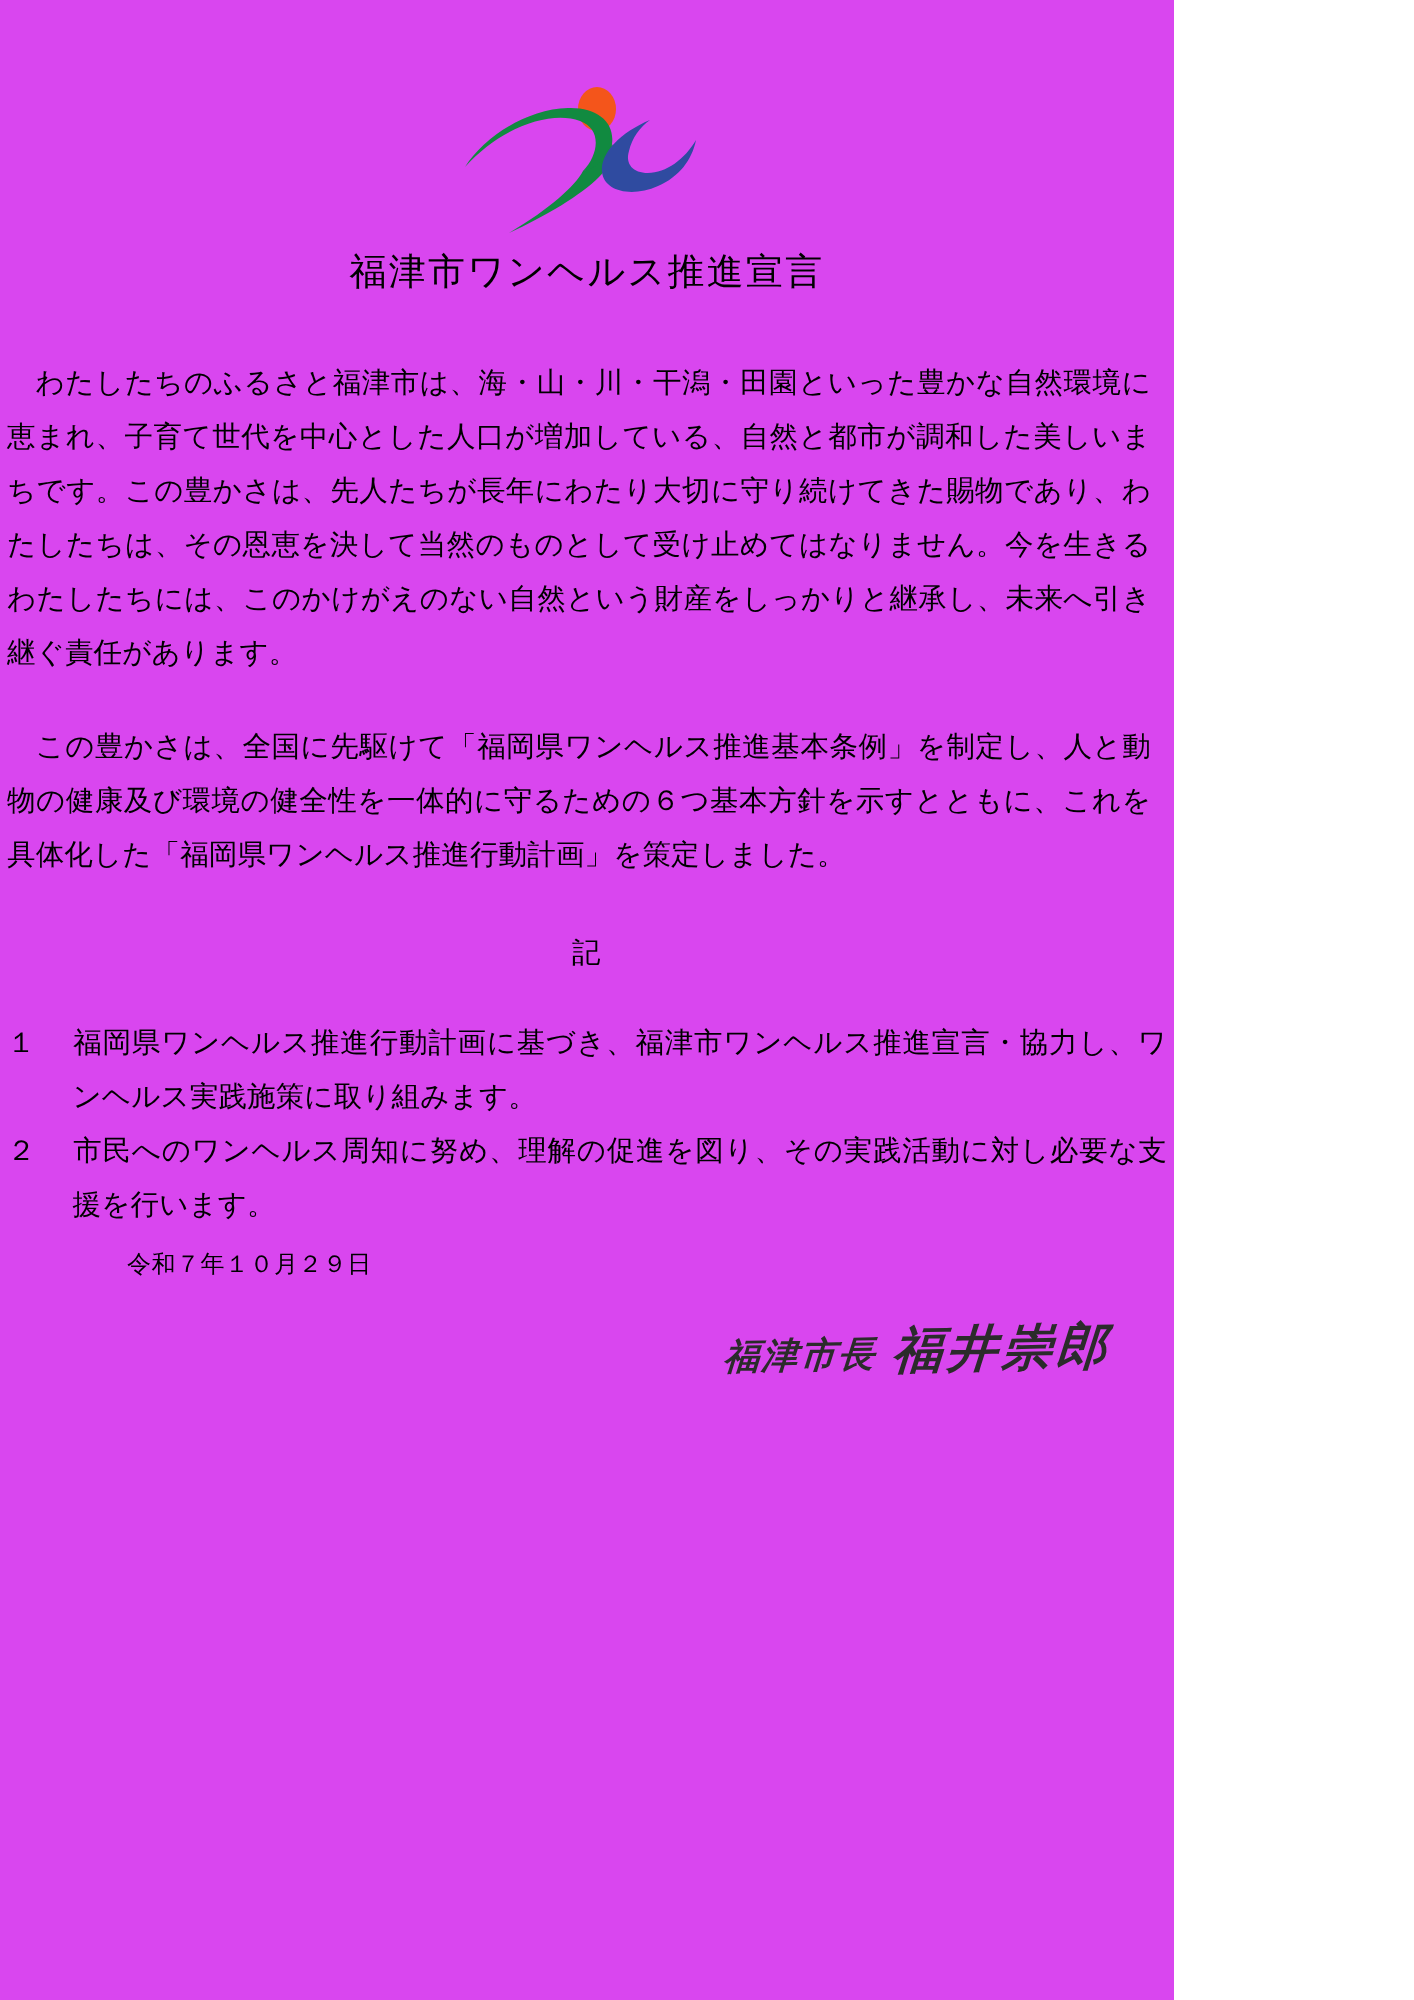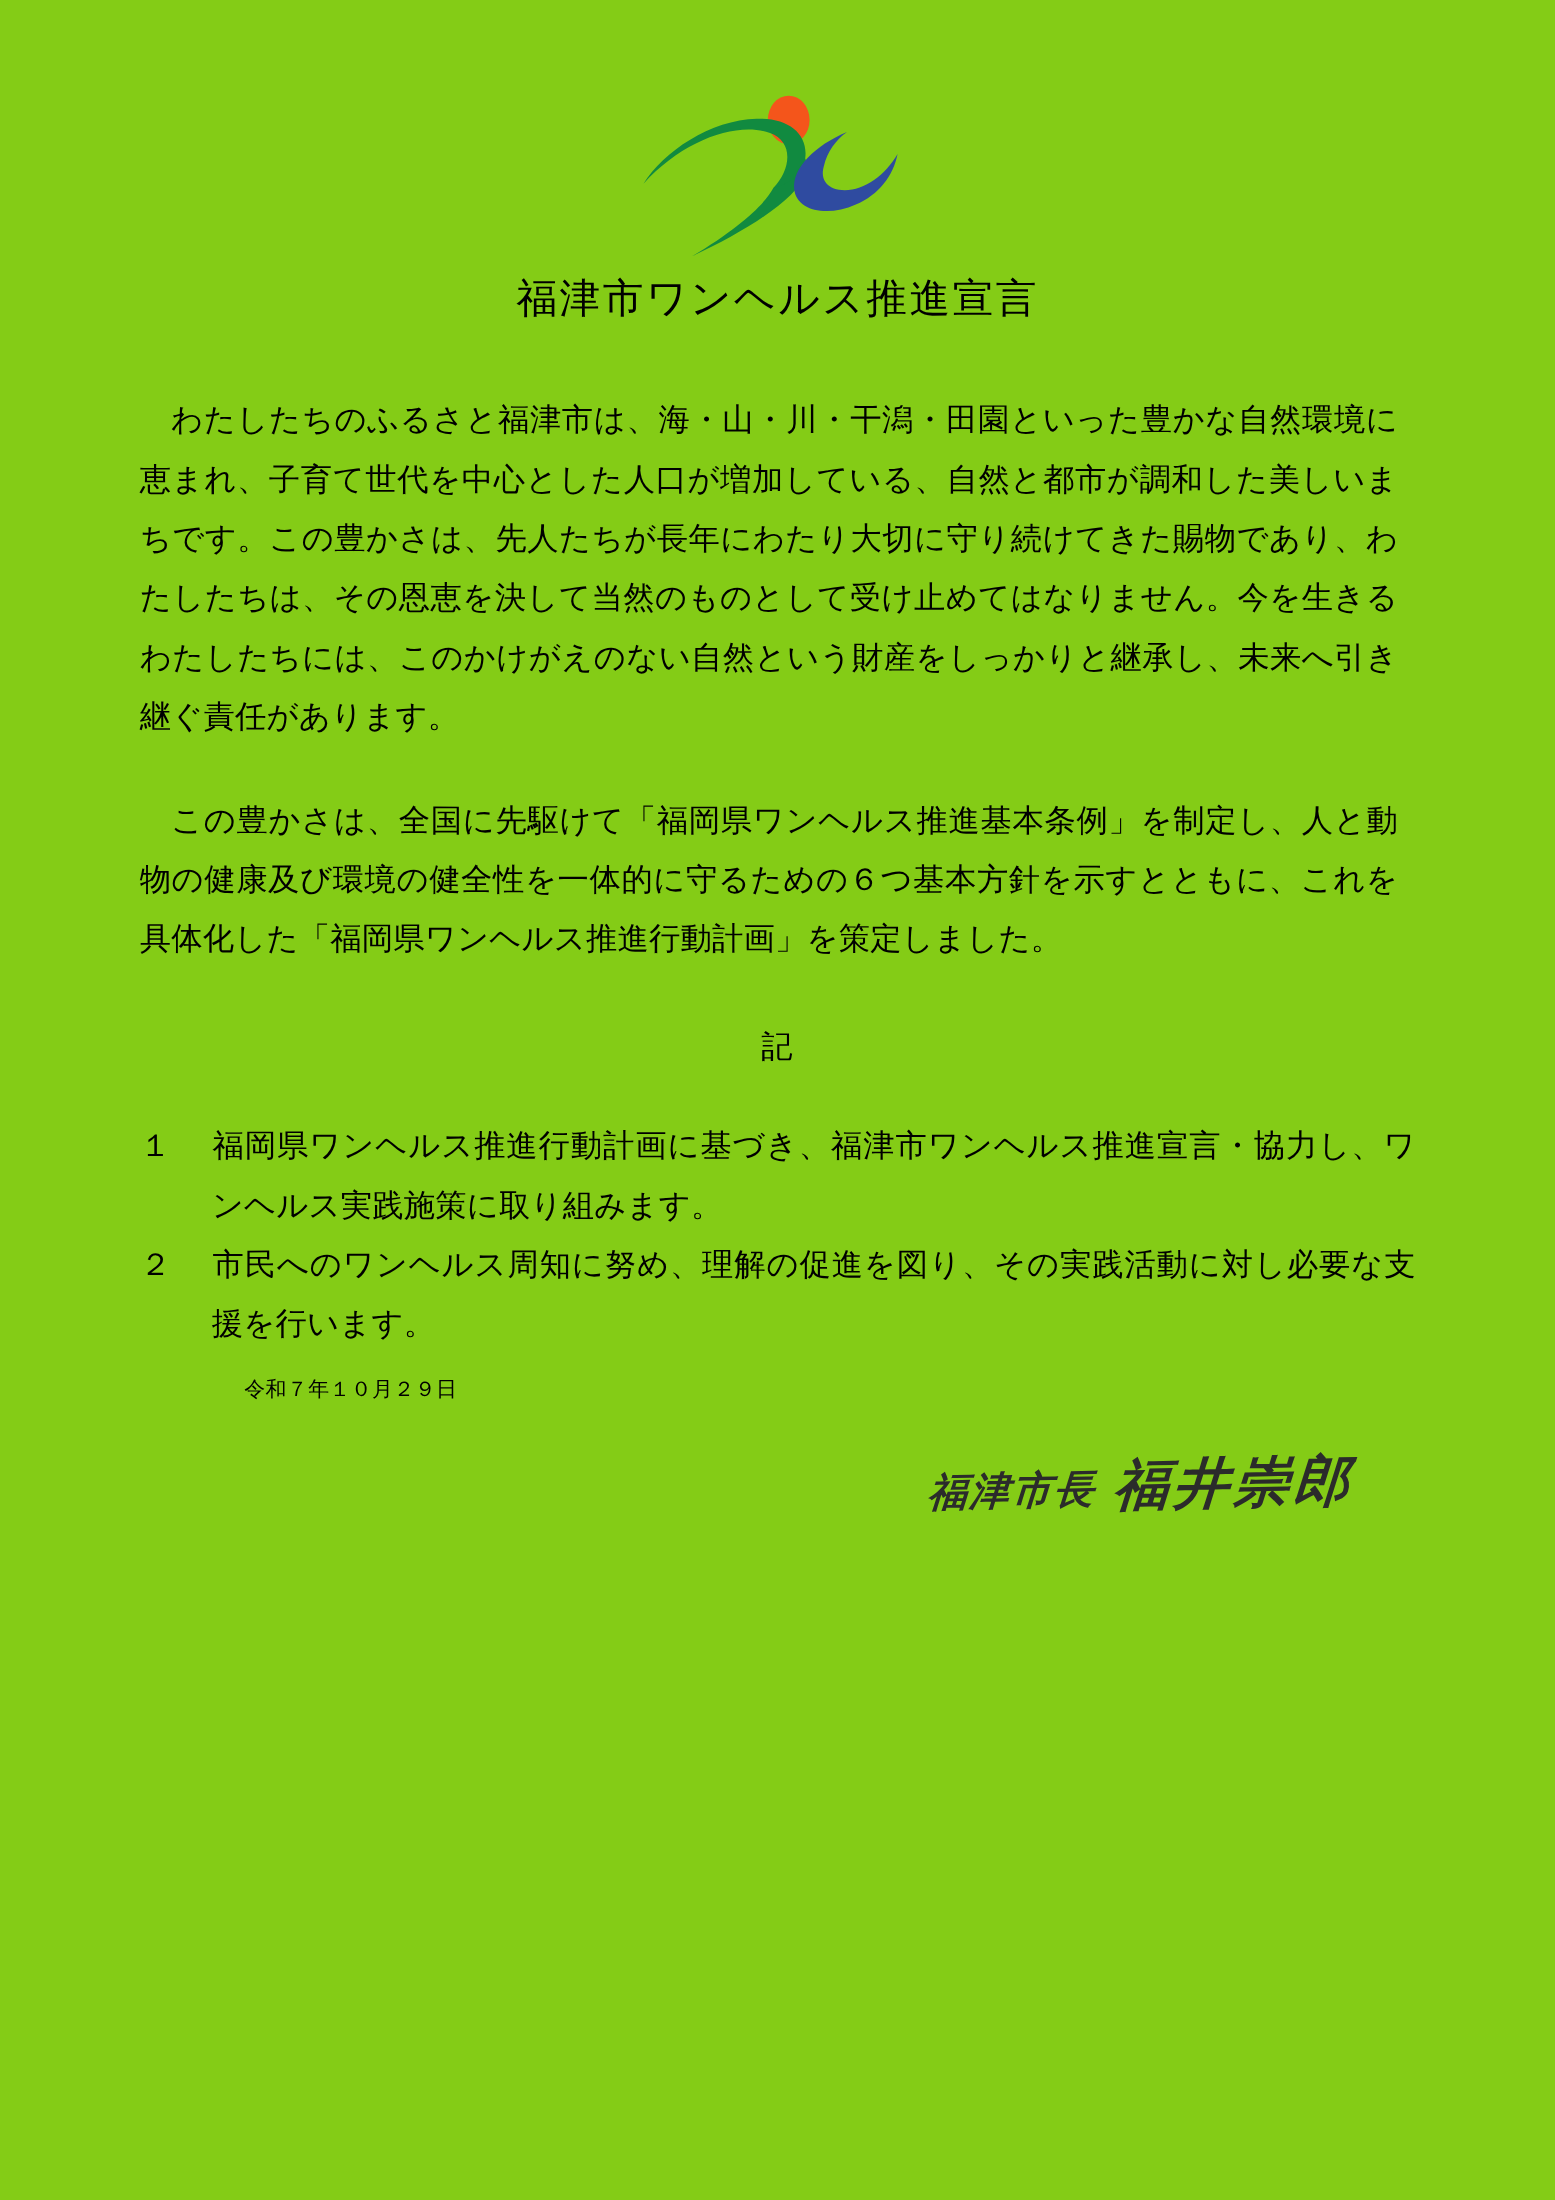"福津市ワンヘルス推進宣言" .page { background: #84cc16 -> #d946ef; width: 1414px -> 1174px }
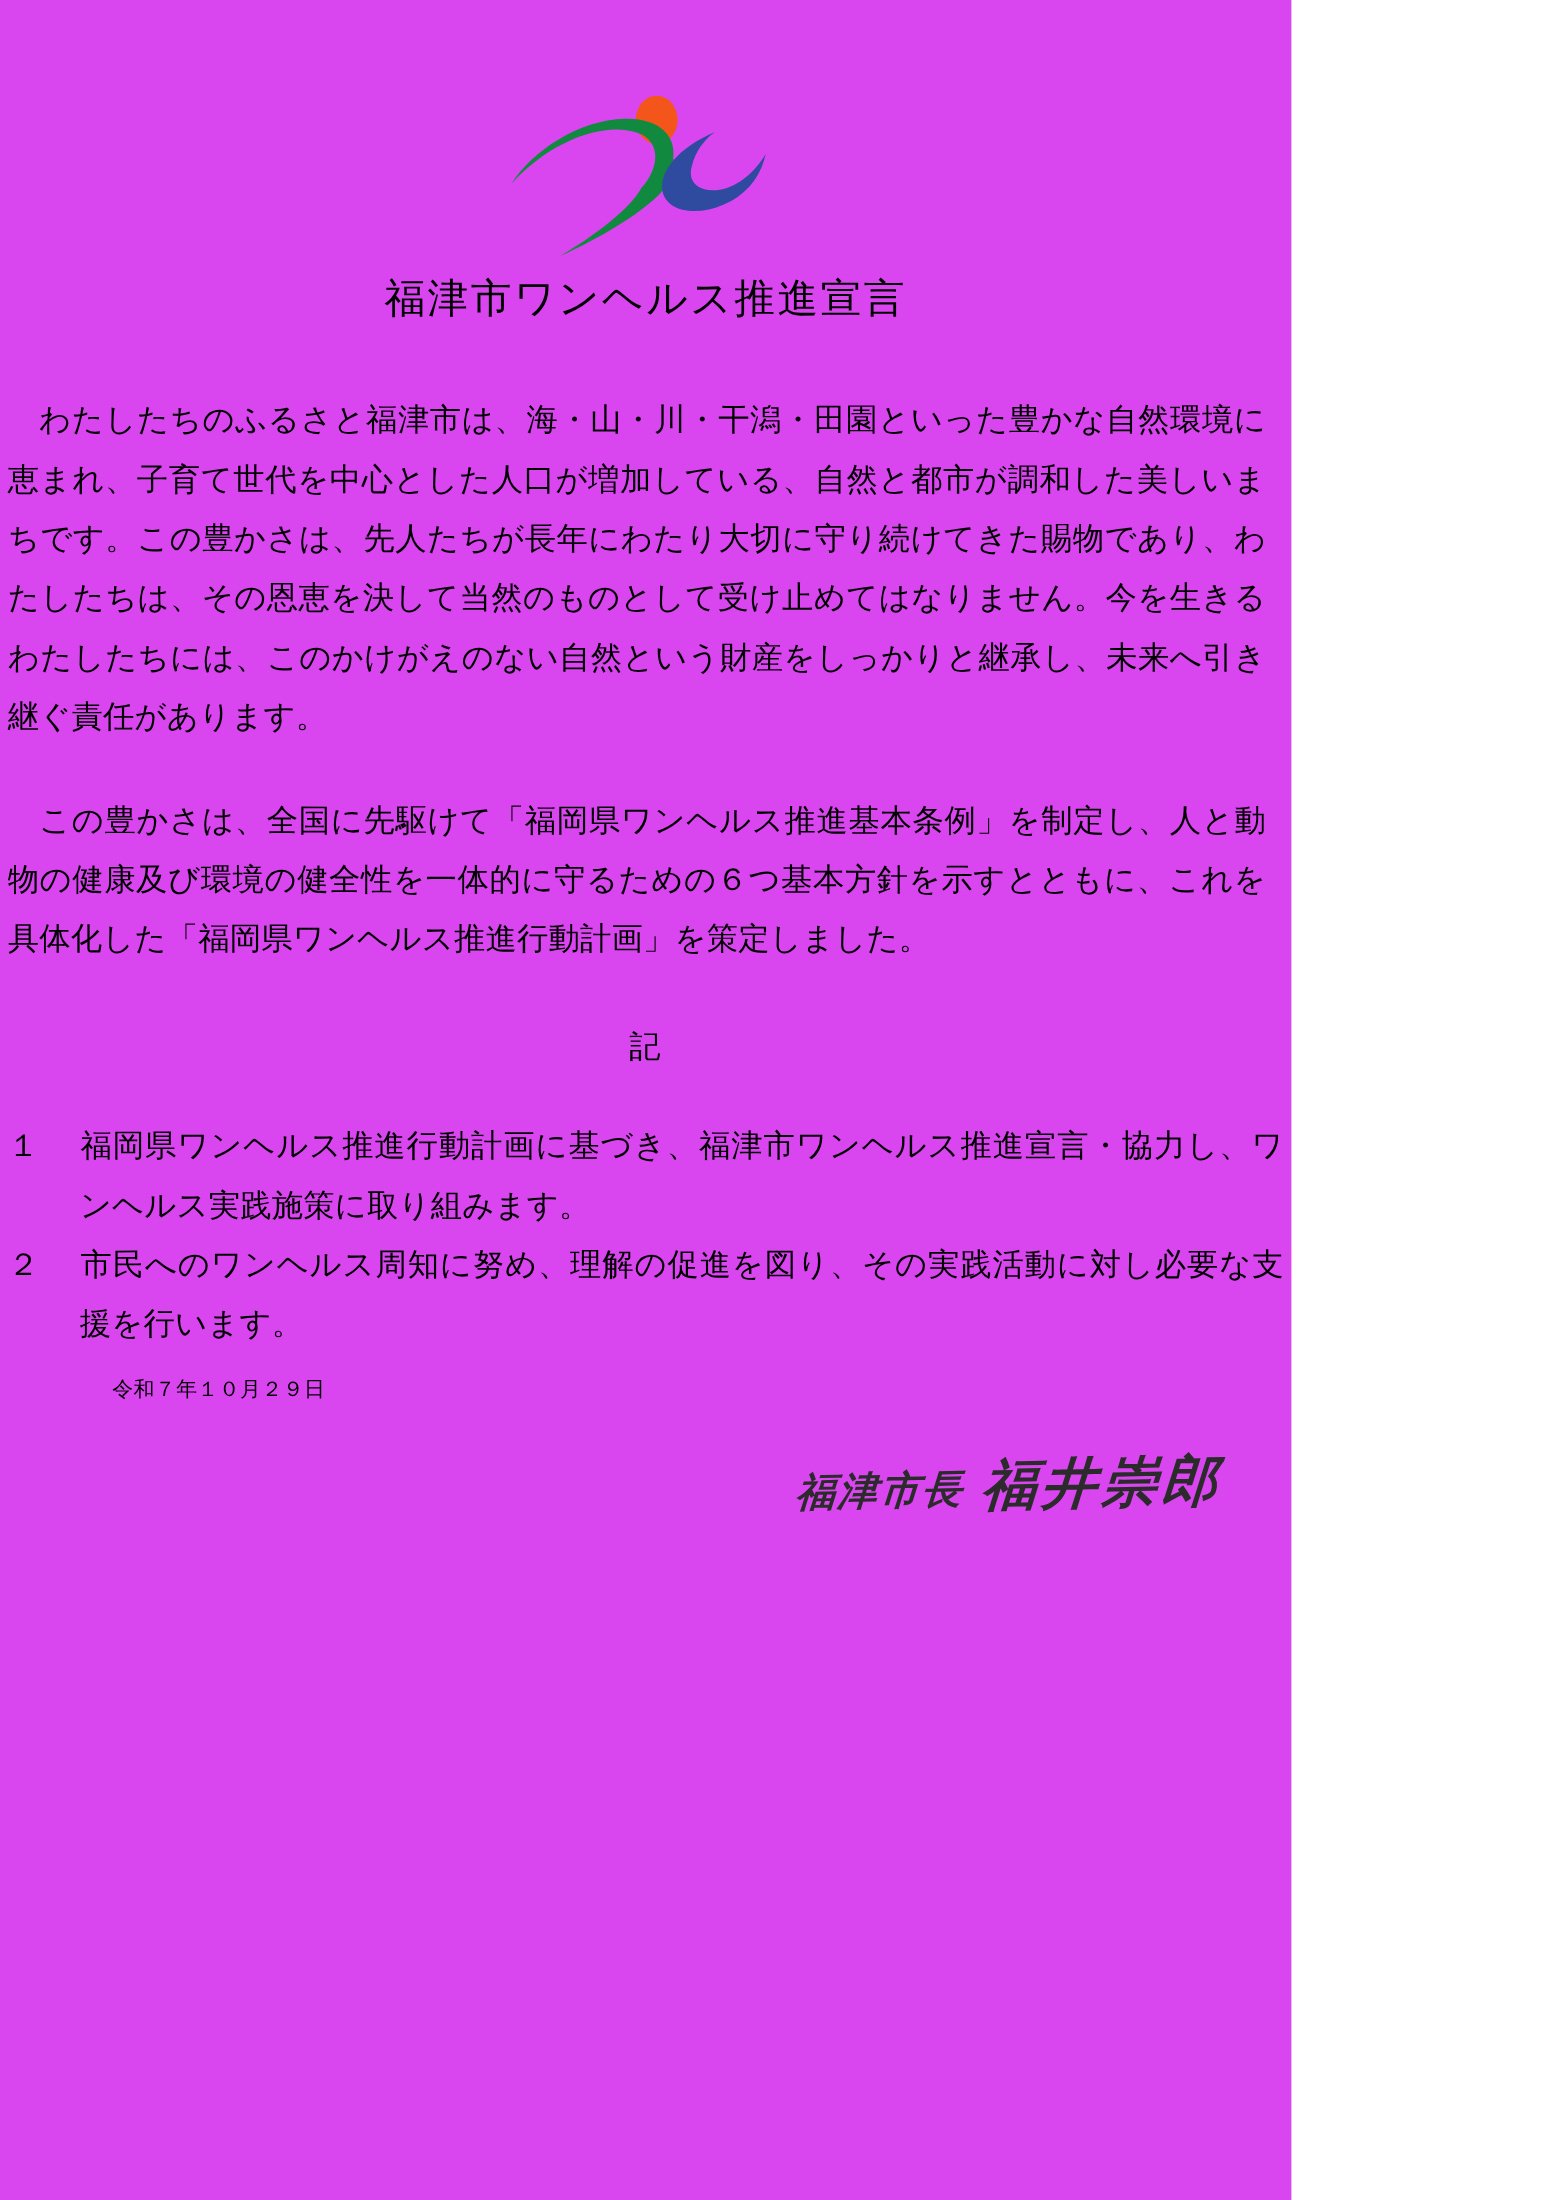"令和７年１０月２９日" .date-line { font-size: 19px -> 24px }
